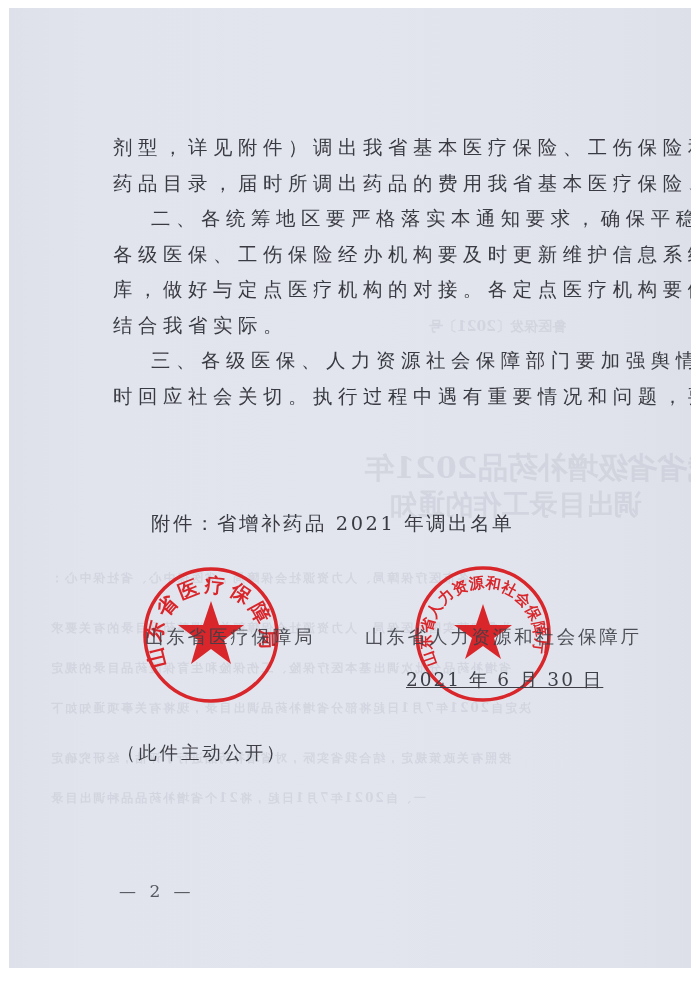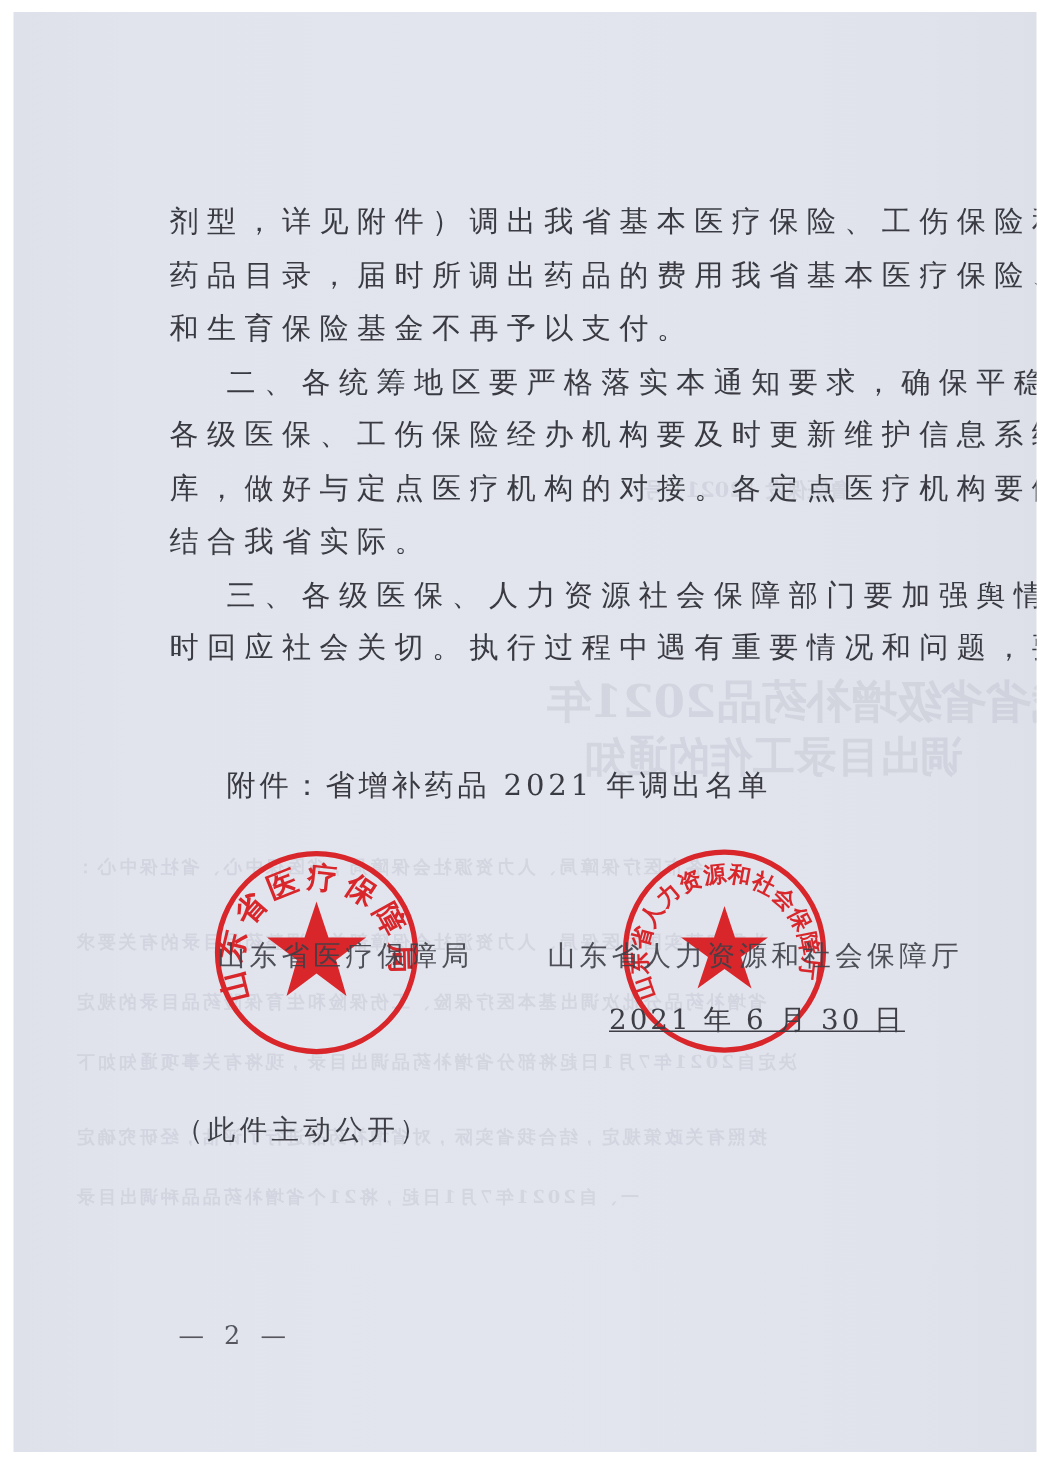"和生育保险基金不再予以支付。" div.line { html: <div>和生育保险基金不再予以支付。</div> -> none }
